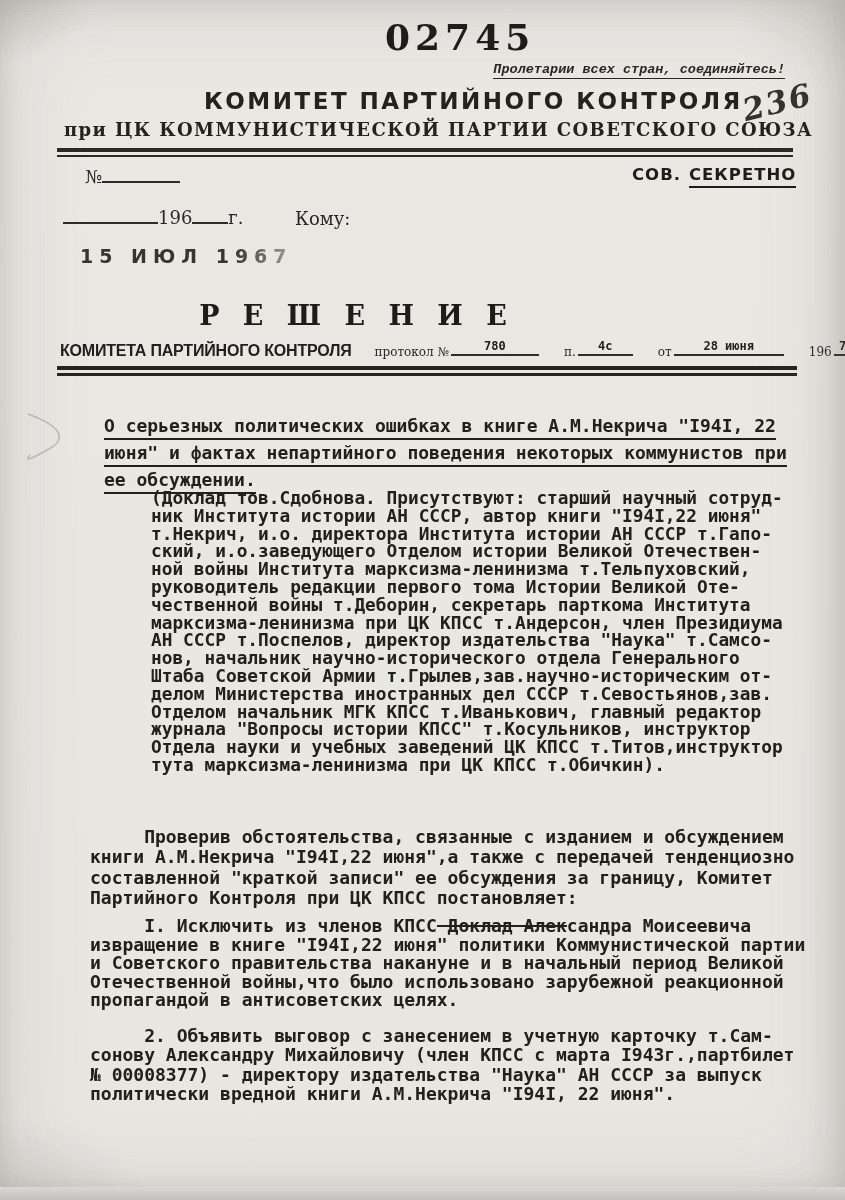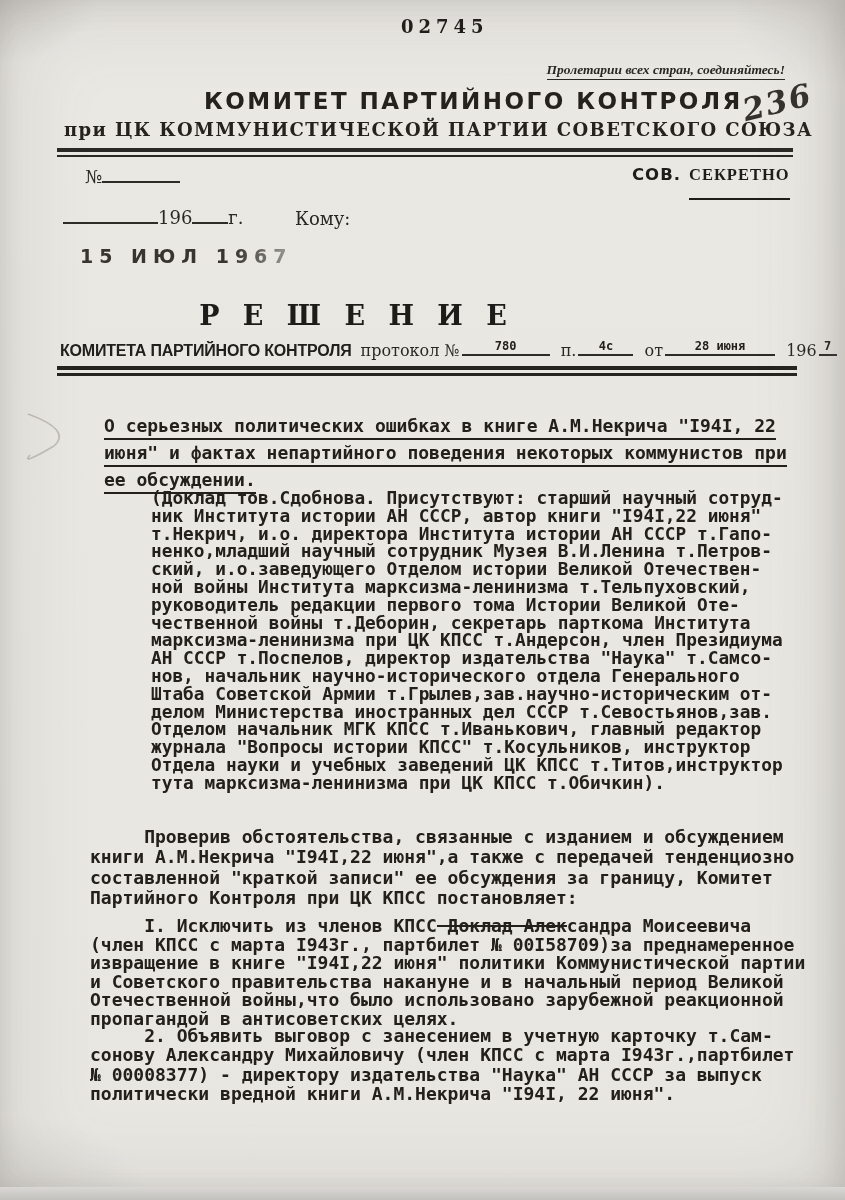"02745" .docnum { font-size: 18px -> 36px; left: 401px -> 385px }
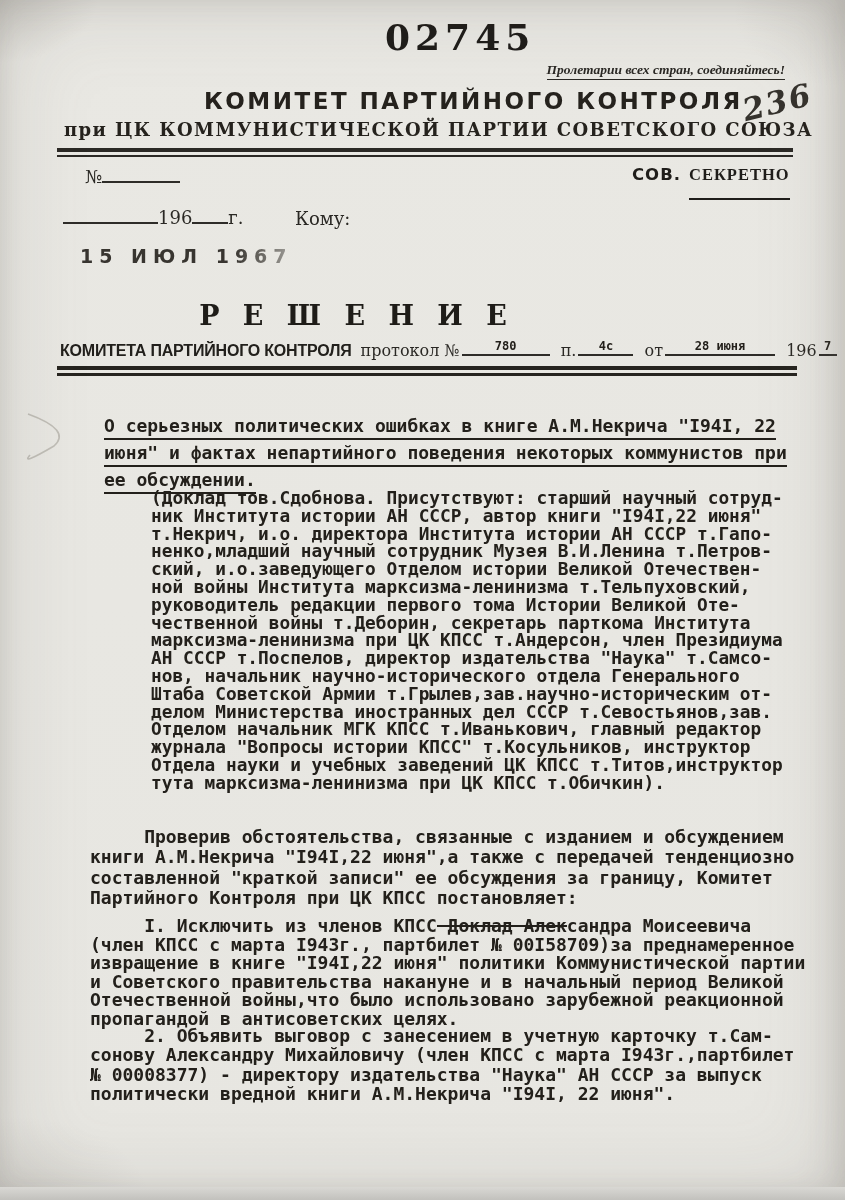"Пролетарии всех стран, соединяйтесь!" .slogan { font-family: Liberation Serif, serif -> Liberation Mono, monospace }
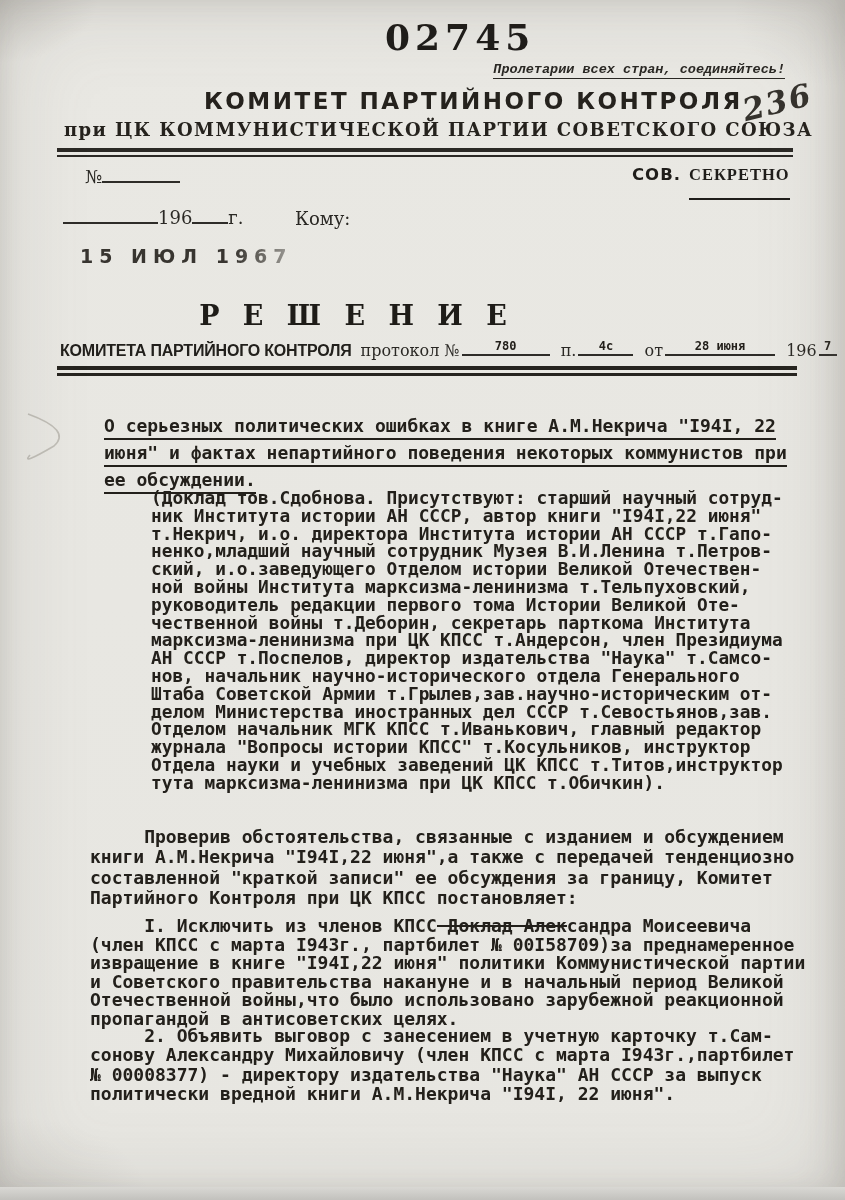"СЕКРЕТНО" .classif .sec { font-family: Liberation Serif, serif -> none; padding-bottom: 14px -> 2px }
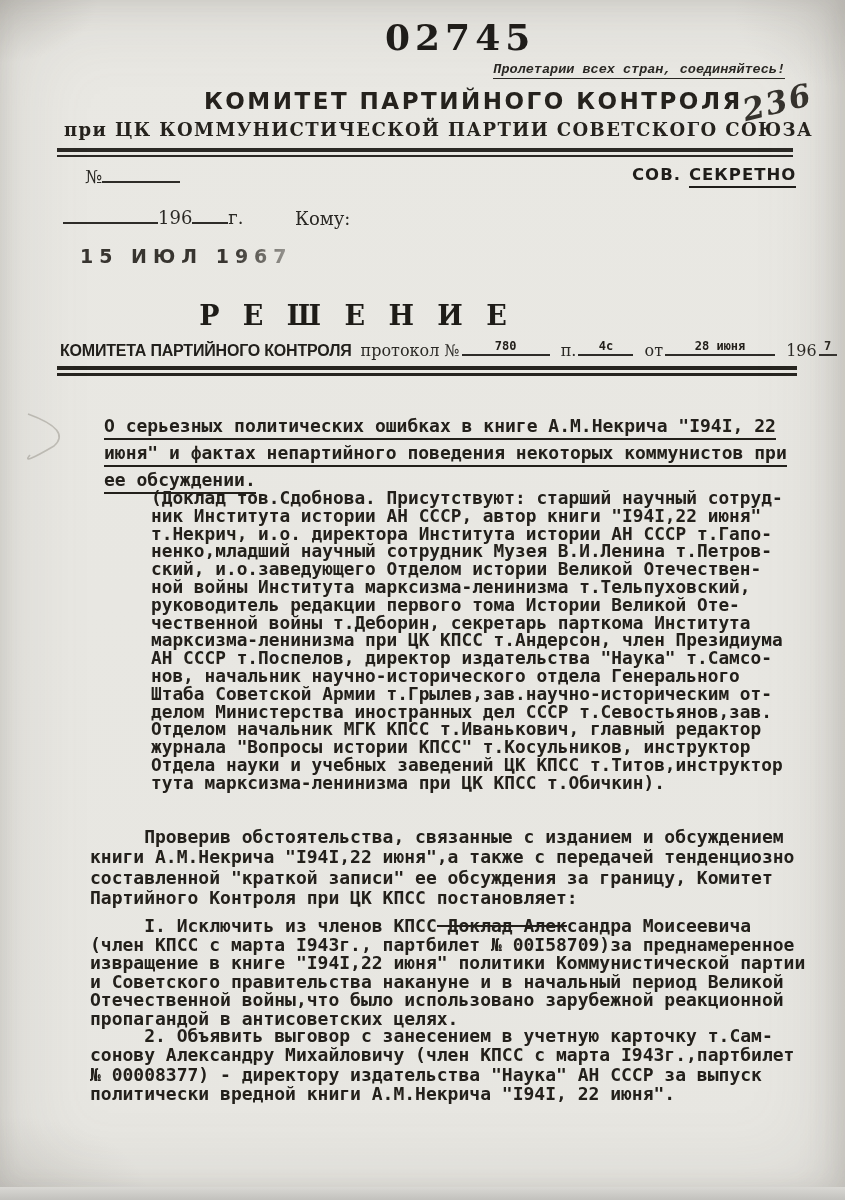"протокол №" .plabel { font-size: 16px -> 12px; margin-left: 4px -> 18px }
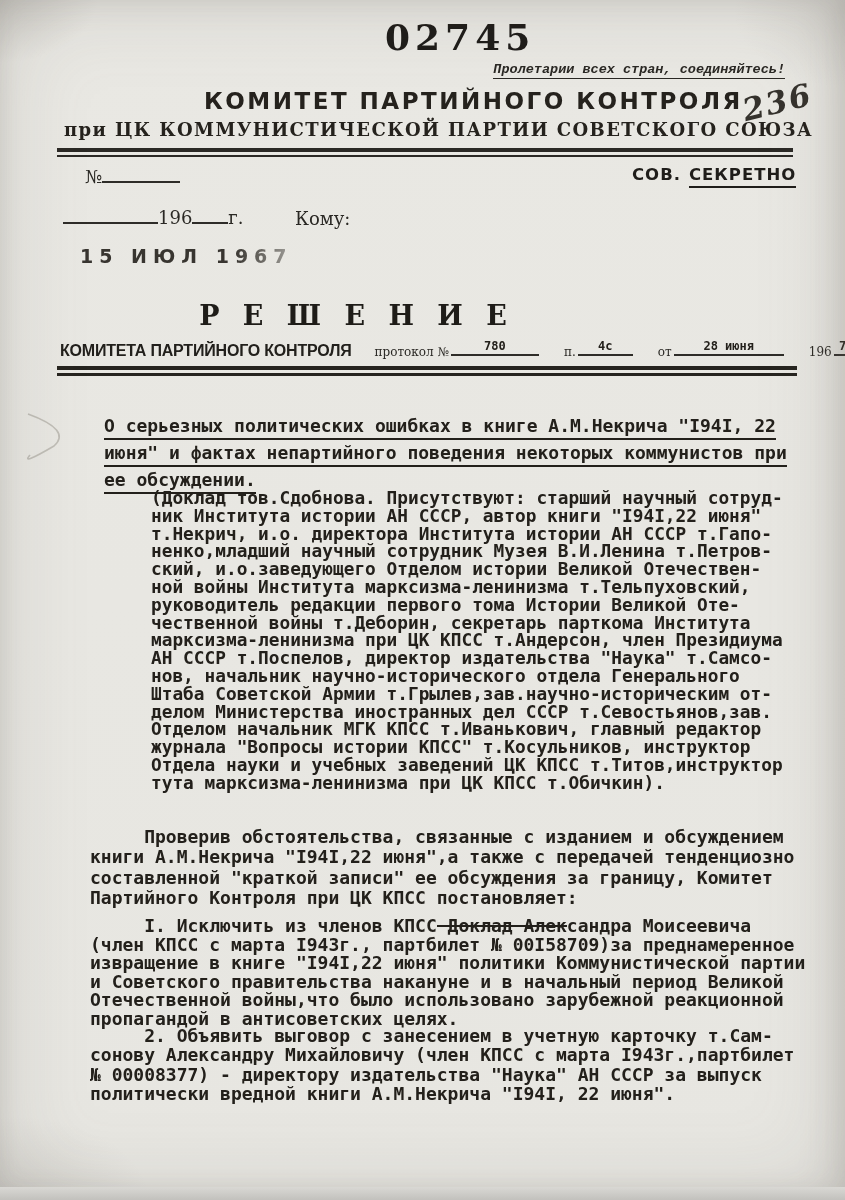"ненко,младший научный сотрудник Музея" div.tline { html: <div>ненко,младший научный сотрудник Музея В.И.Ленина т.Петров-</div> -> none }
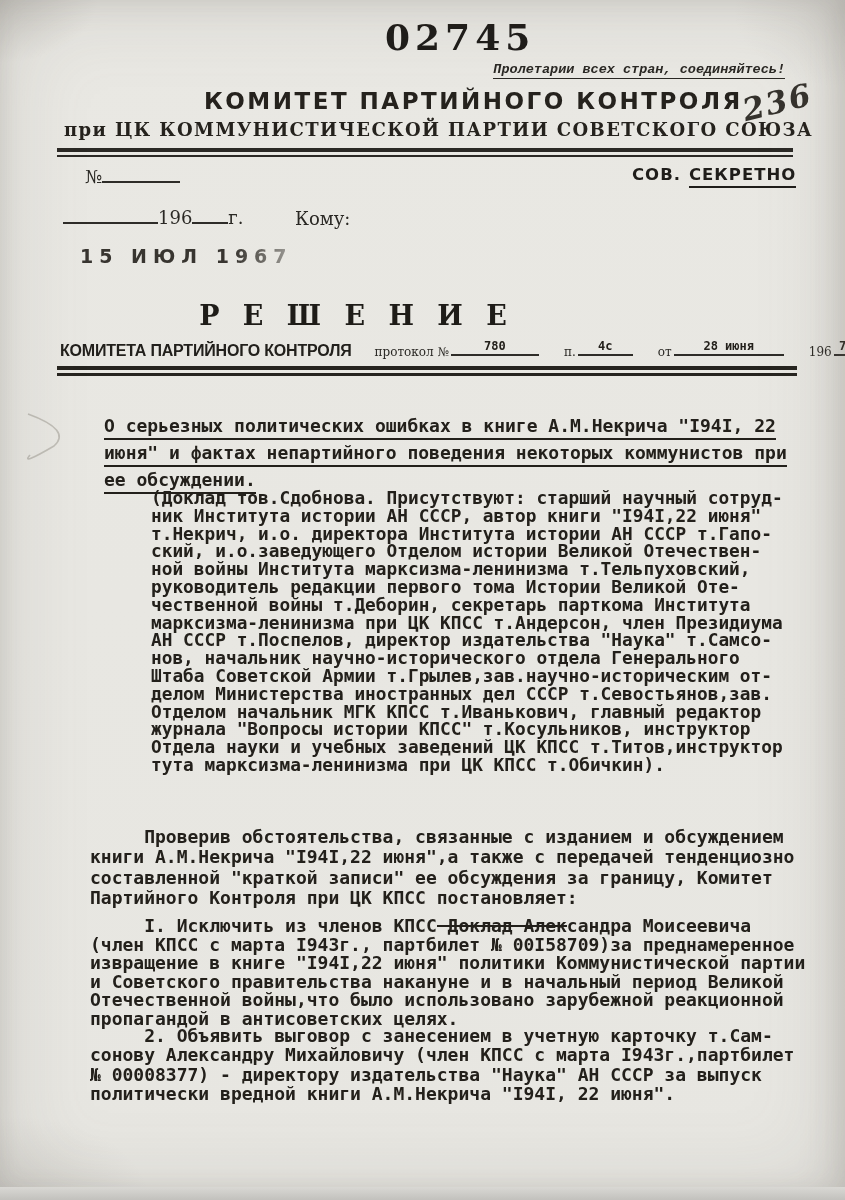"(член КПСС с марта I943г.," div.tline { html: <div>(член КПСС с марта I943г., партбилет № 00I58709)за преднамеренное</div> -> none }
